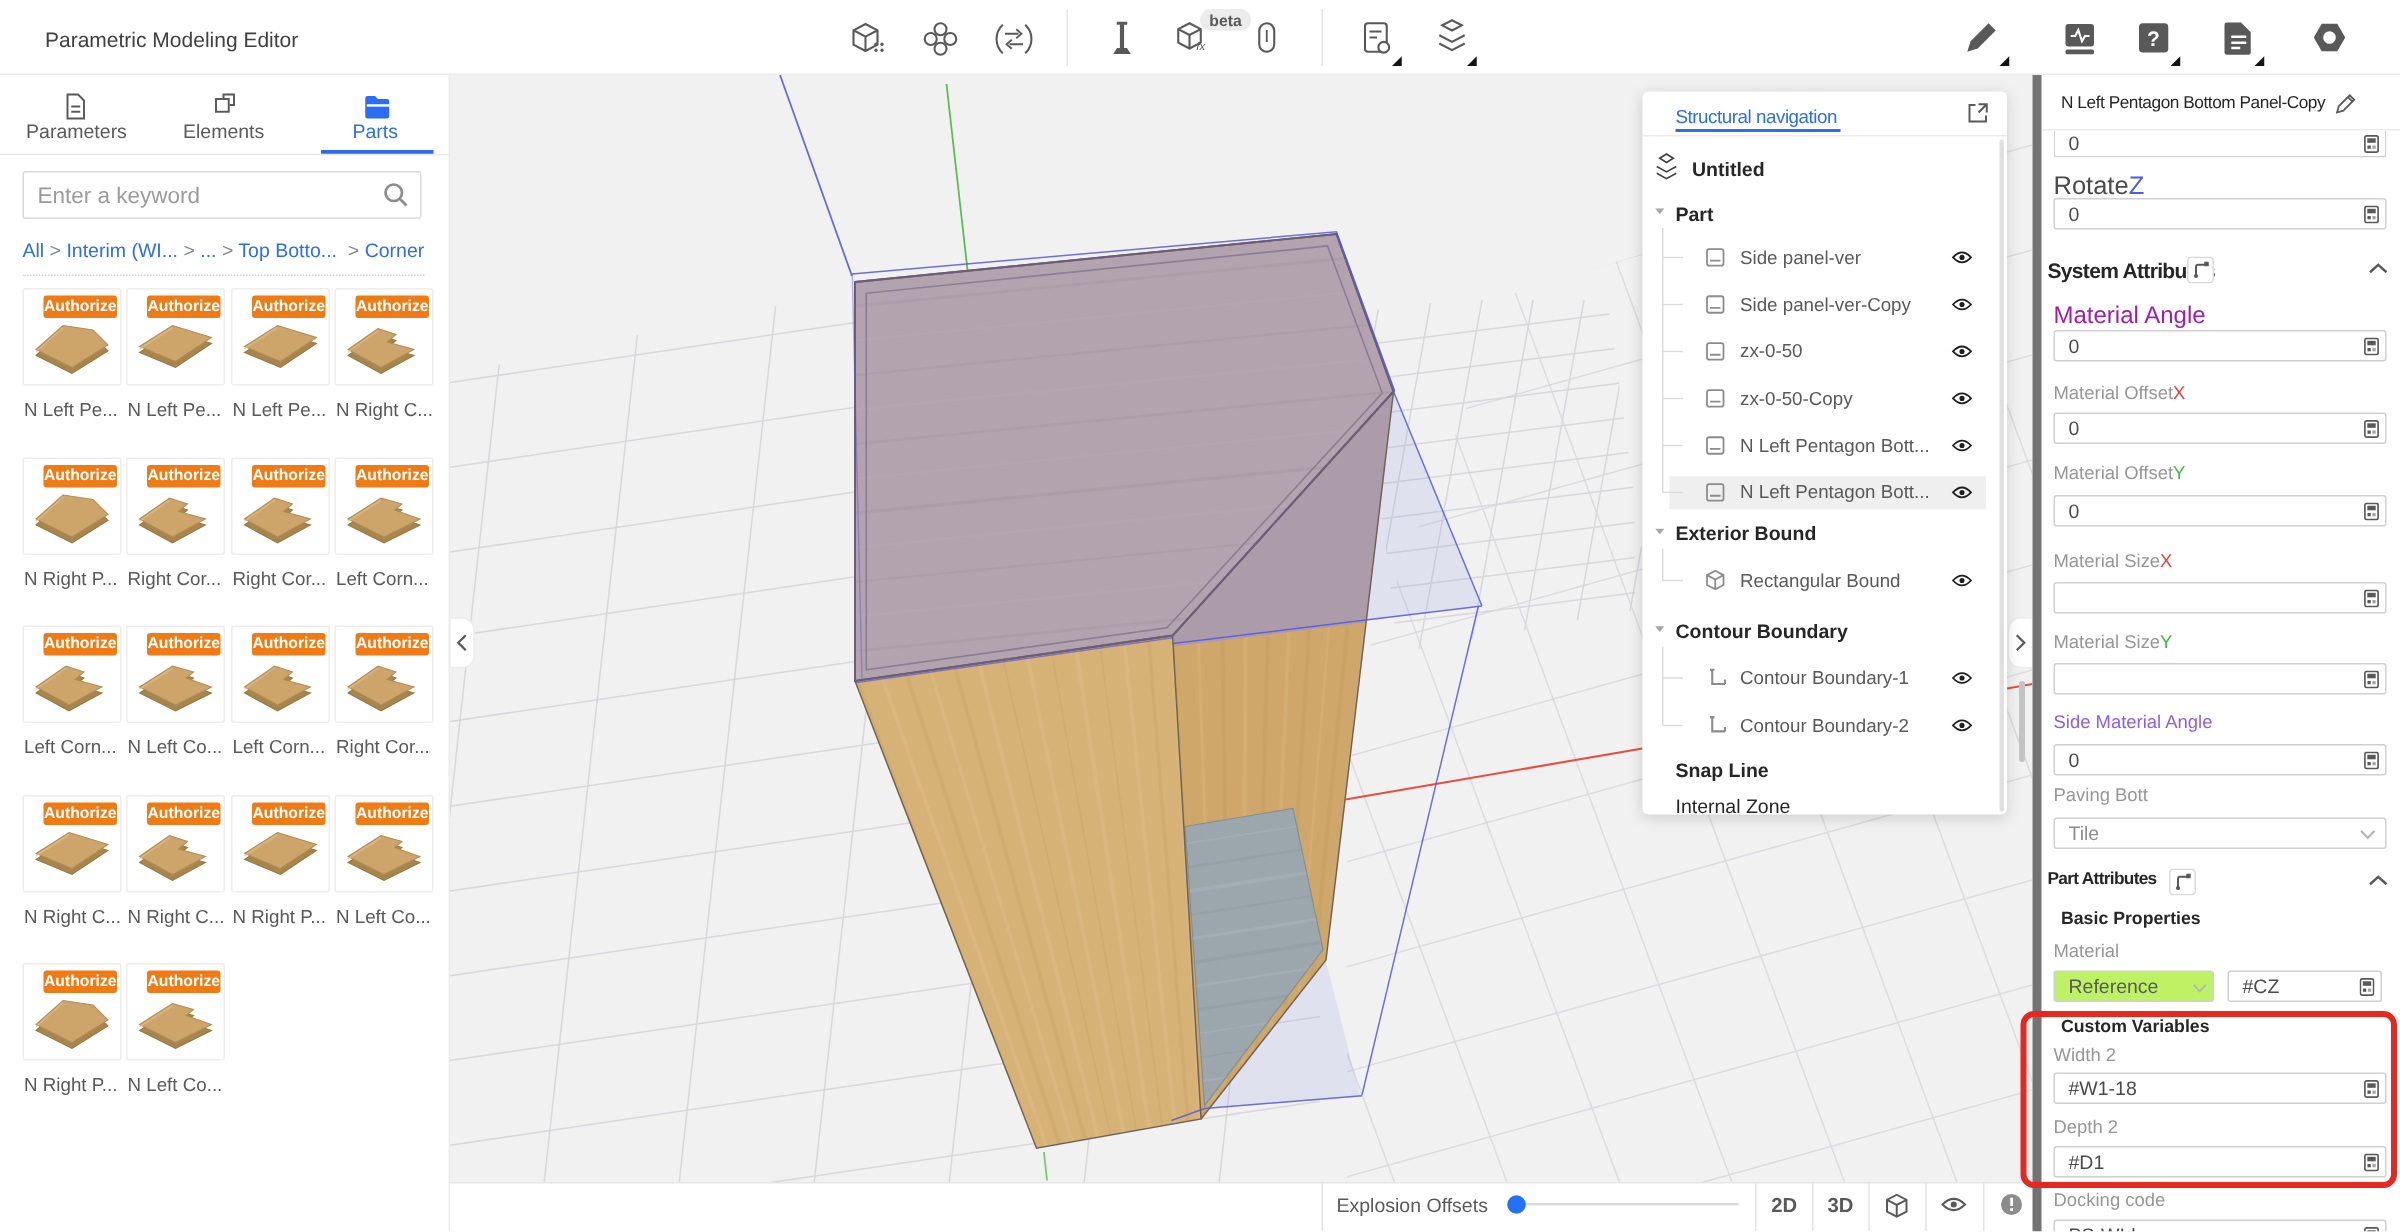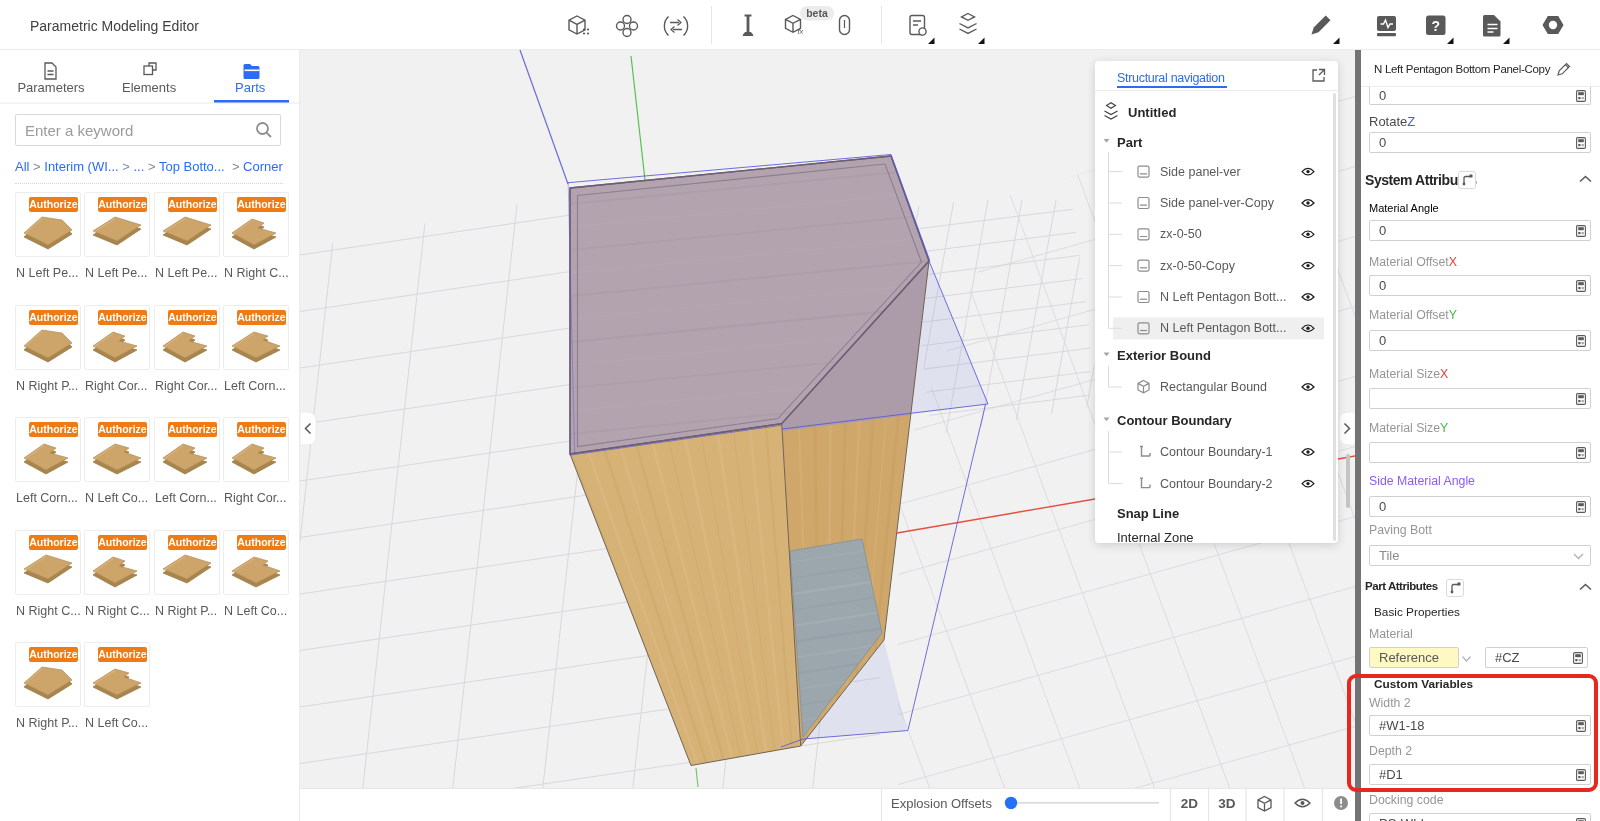"RotateZ" div.abs { font-size: 13px -> 17px }
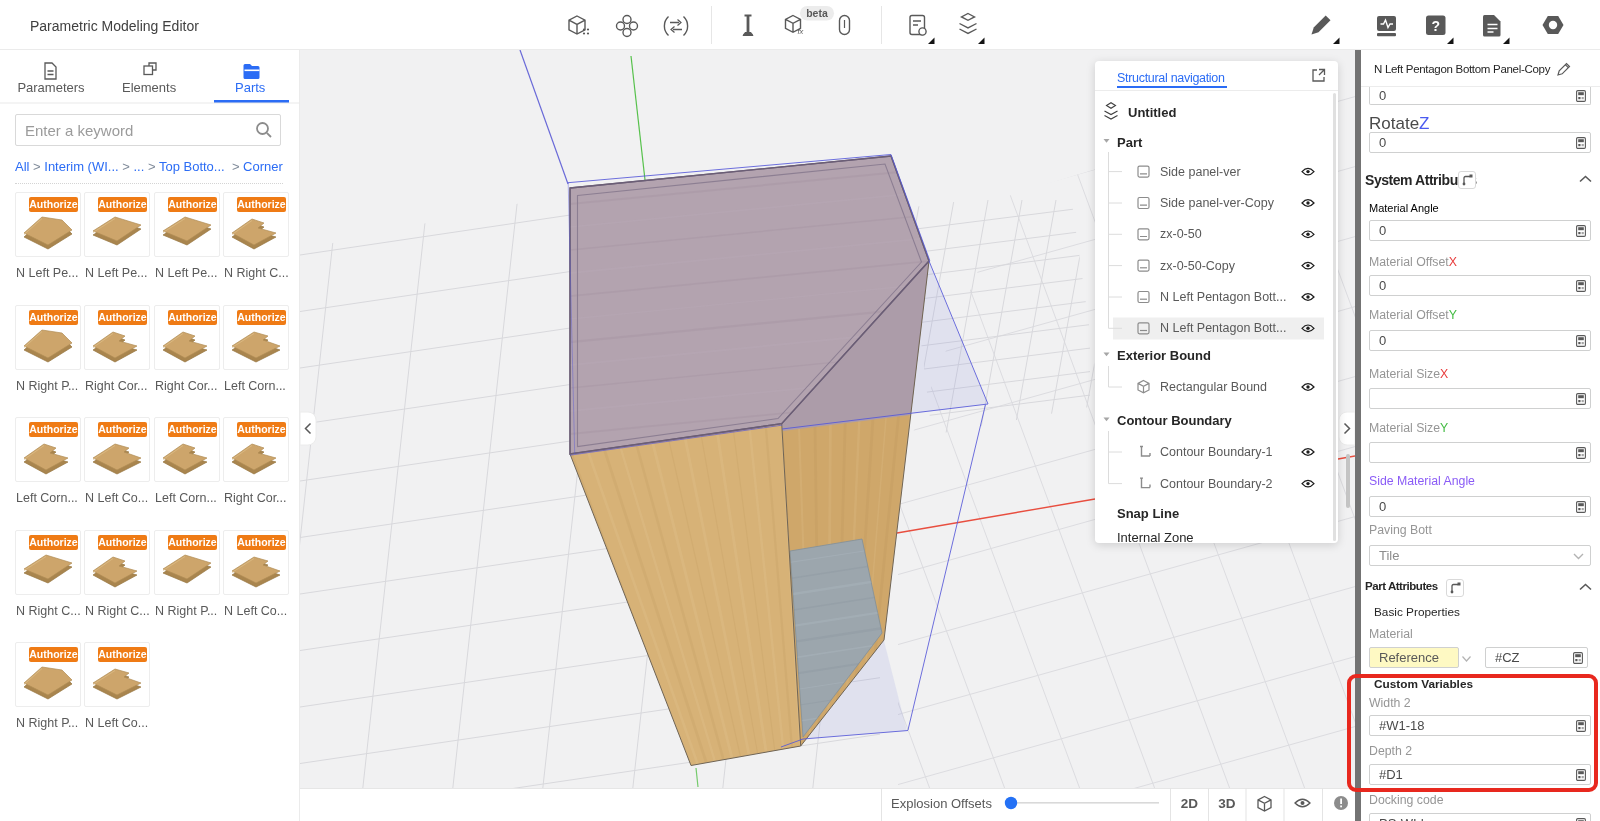"Material Angle" div.abs { color: #000000 -> #a21caf; font-size: 11px -> 16px }
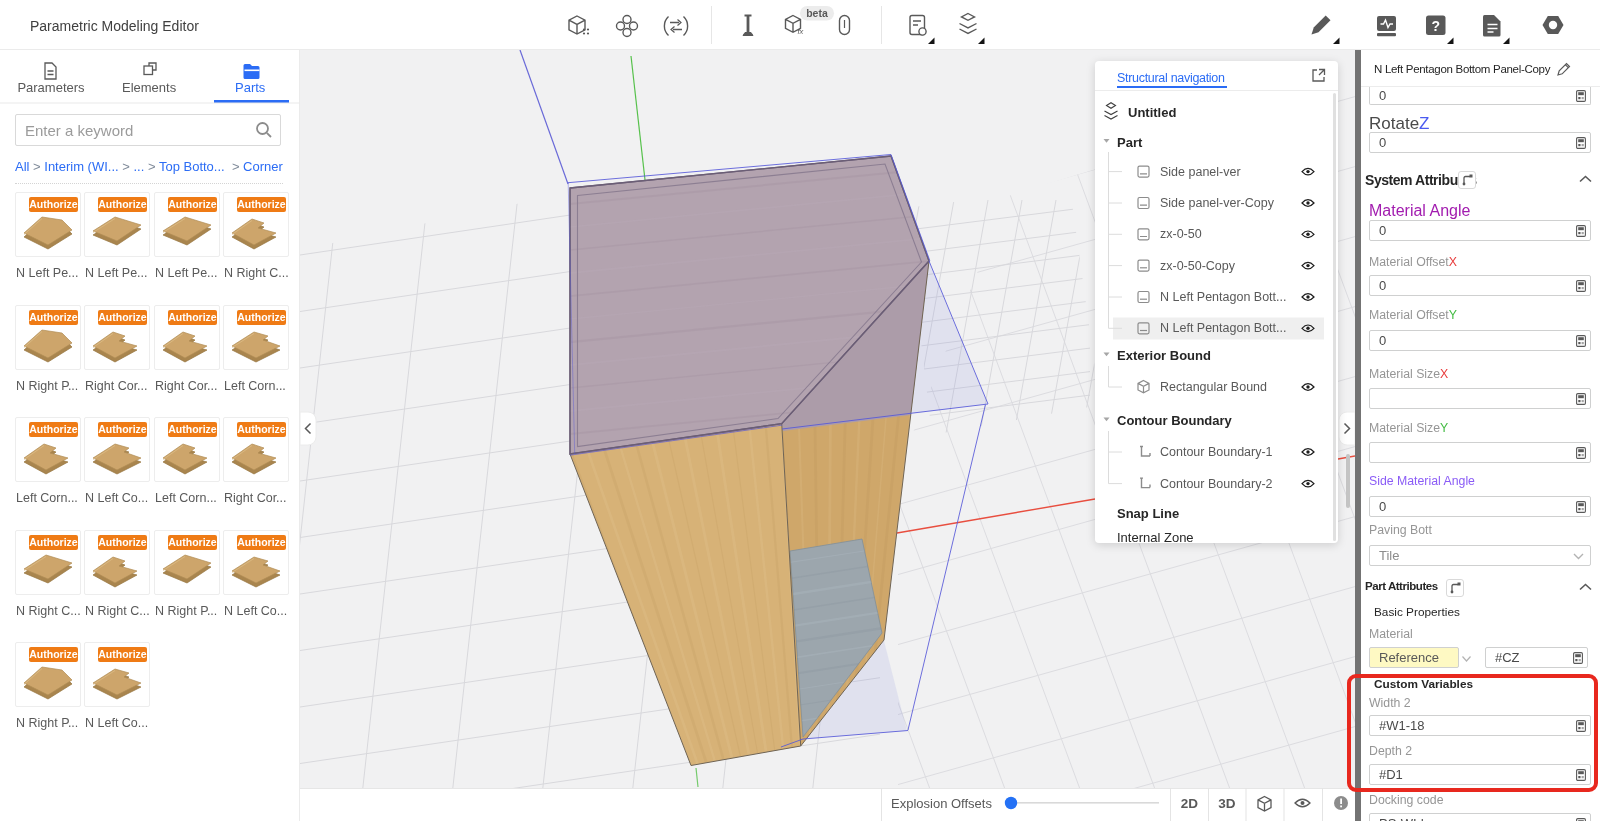"Basic Properties" div.abs { font-weight: normal -> bold }
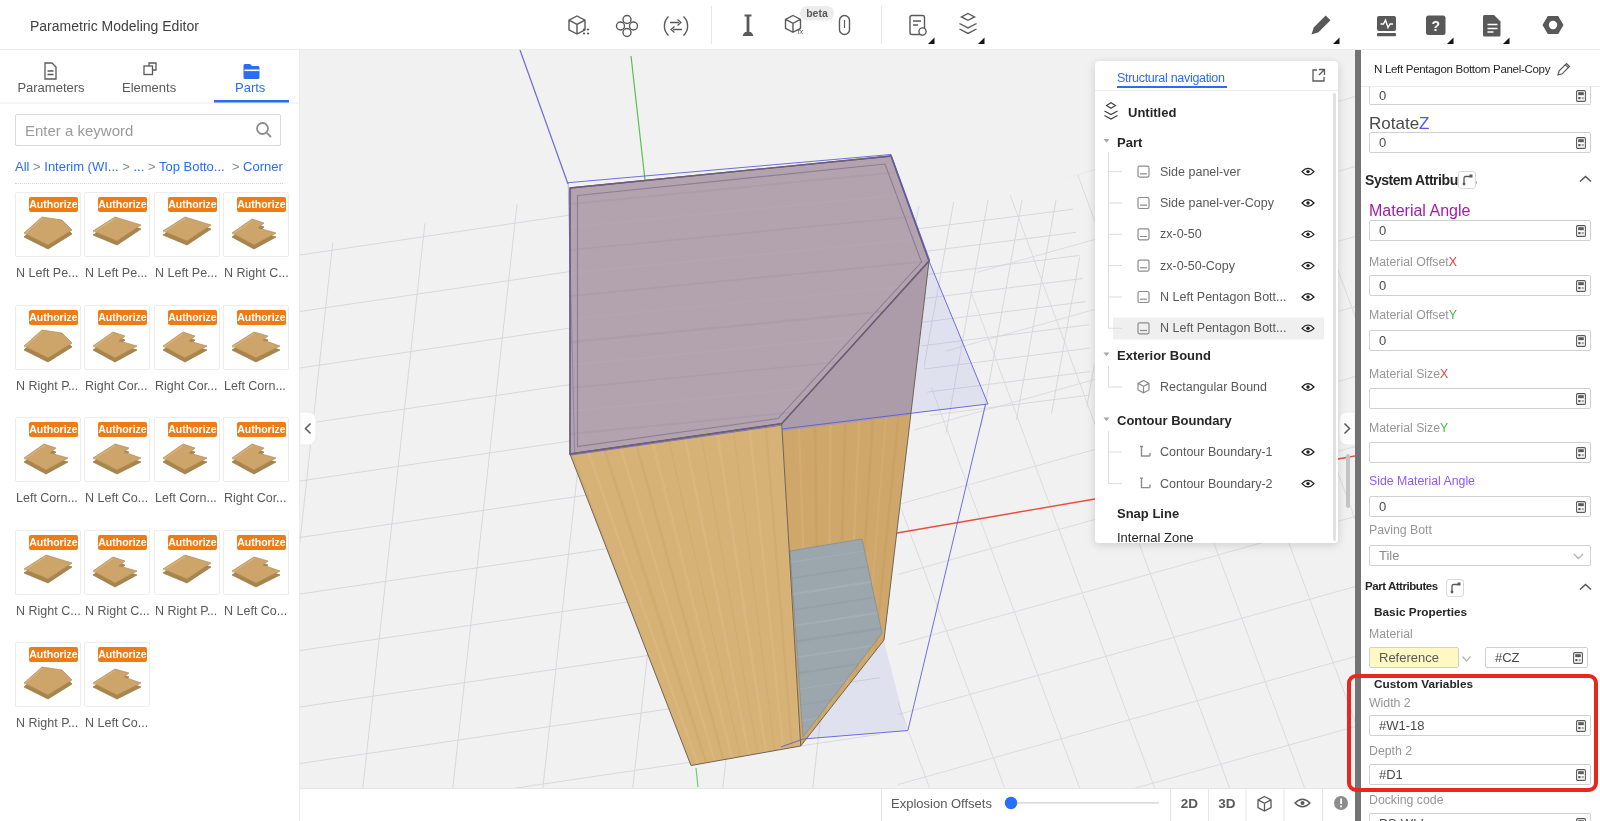"Reference" div.abs { background: #fef9c3 -> #bef264; width: 90px -> 107px }
